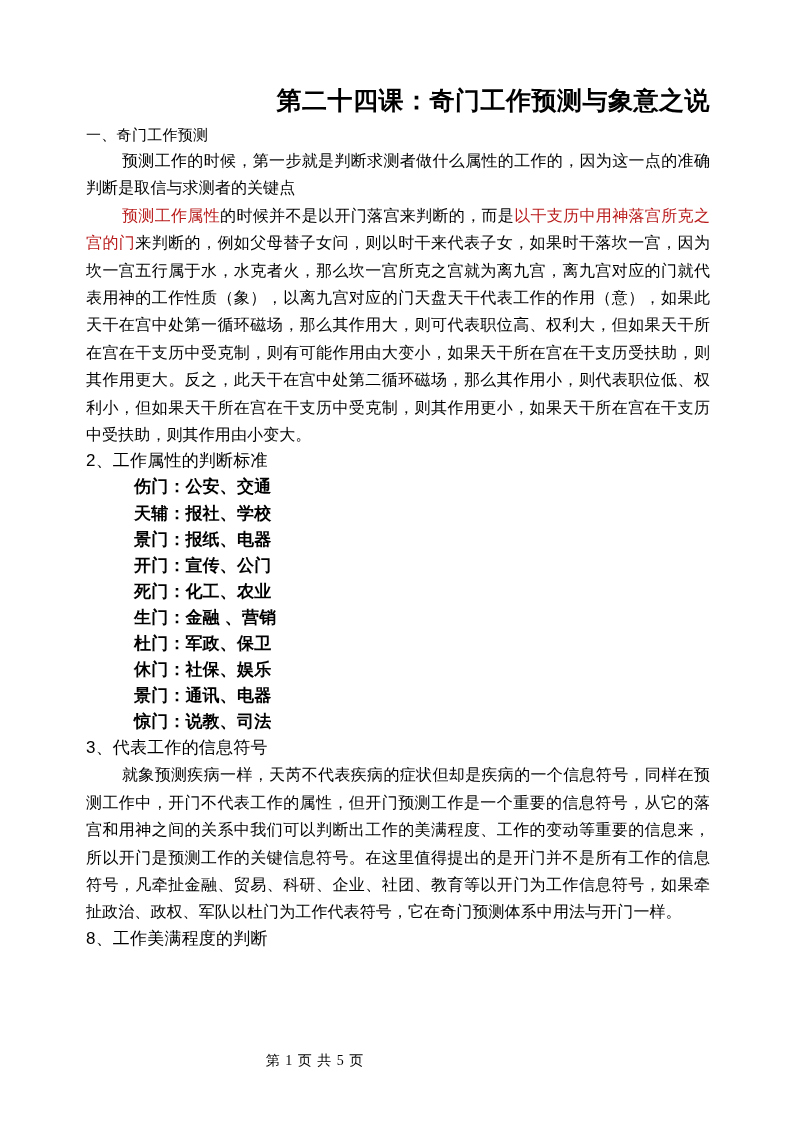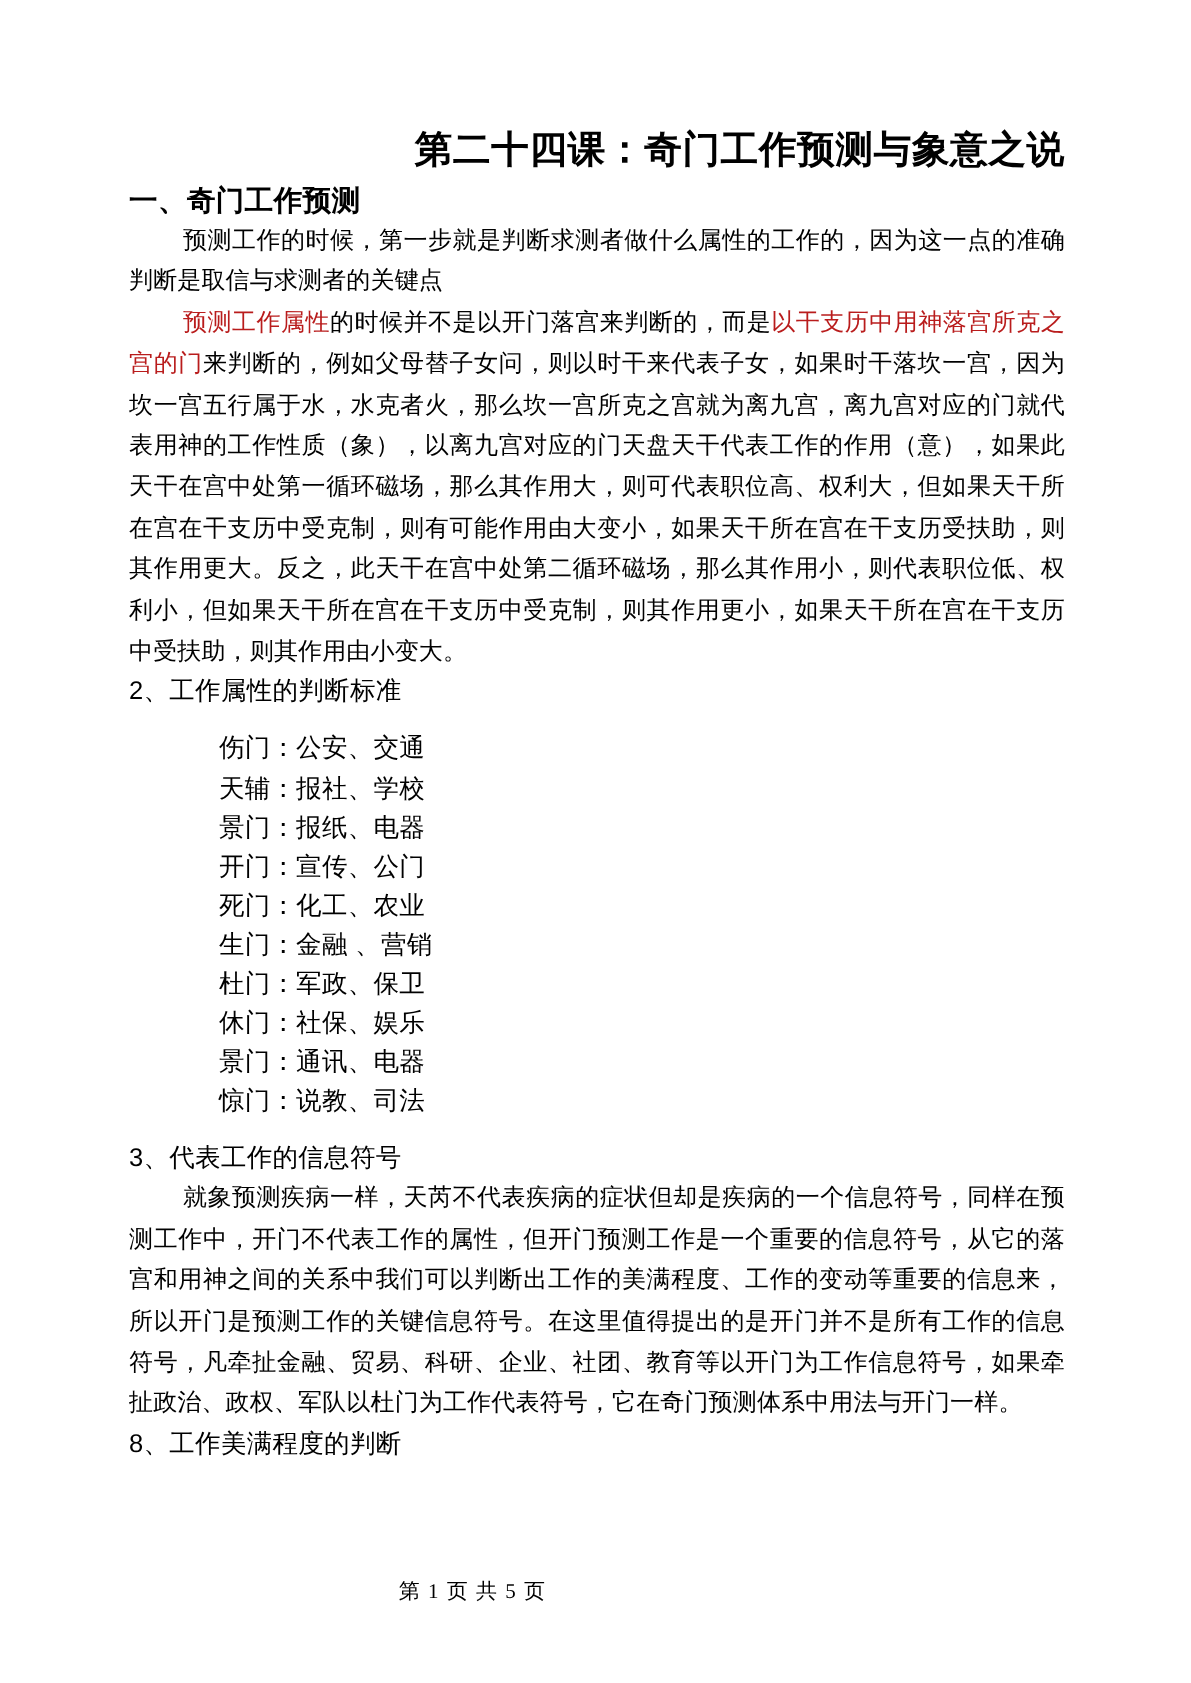"一、奇门工作预测" .h-section { font-size: 19px -> 15px; font-weight: bold -> normal }
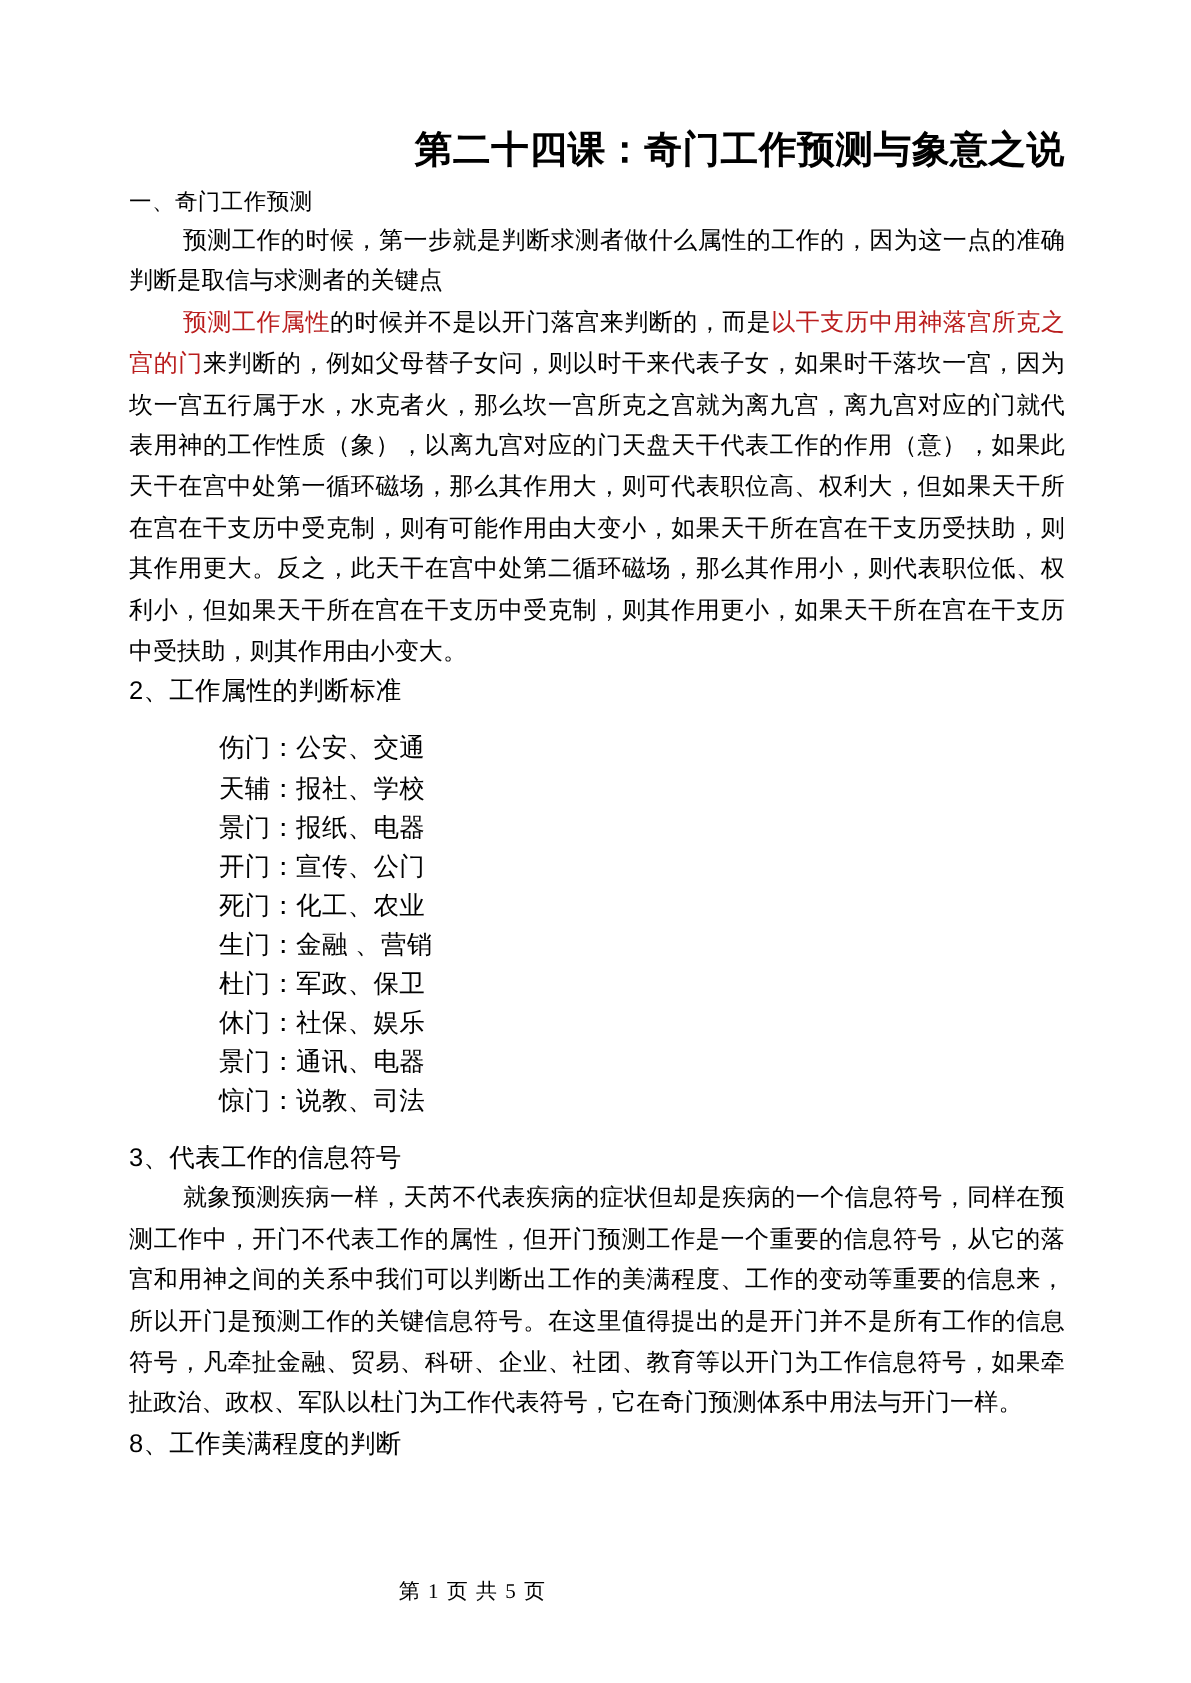"伤门：公安、交通" .gate-list { font-weight: none -> bold; margin: 12px -> 0 }
